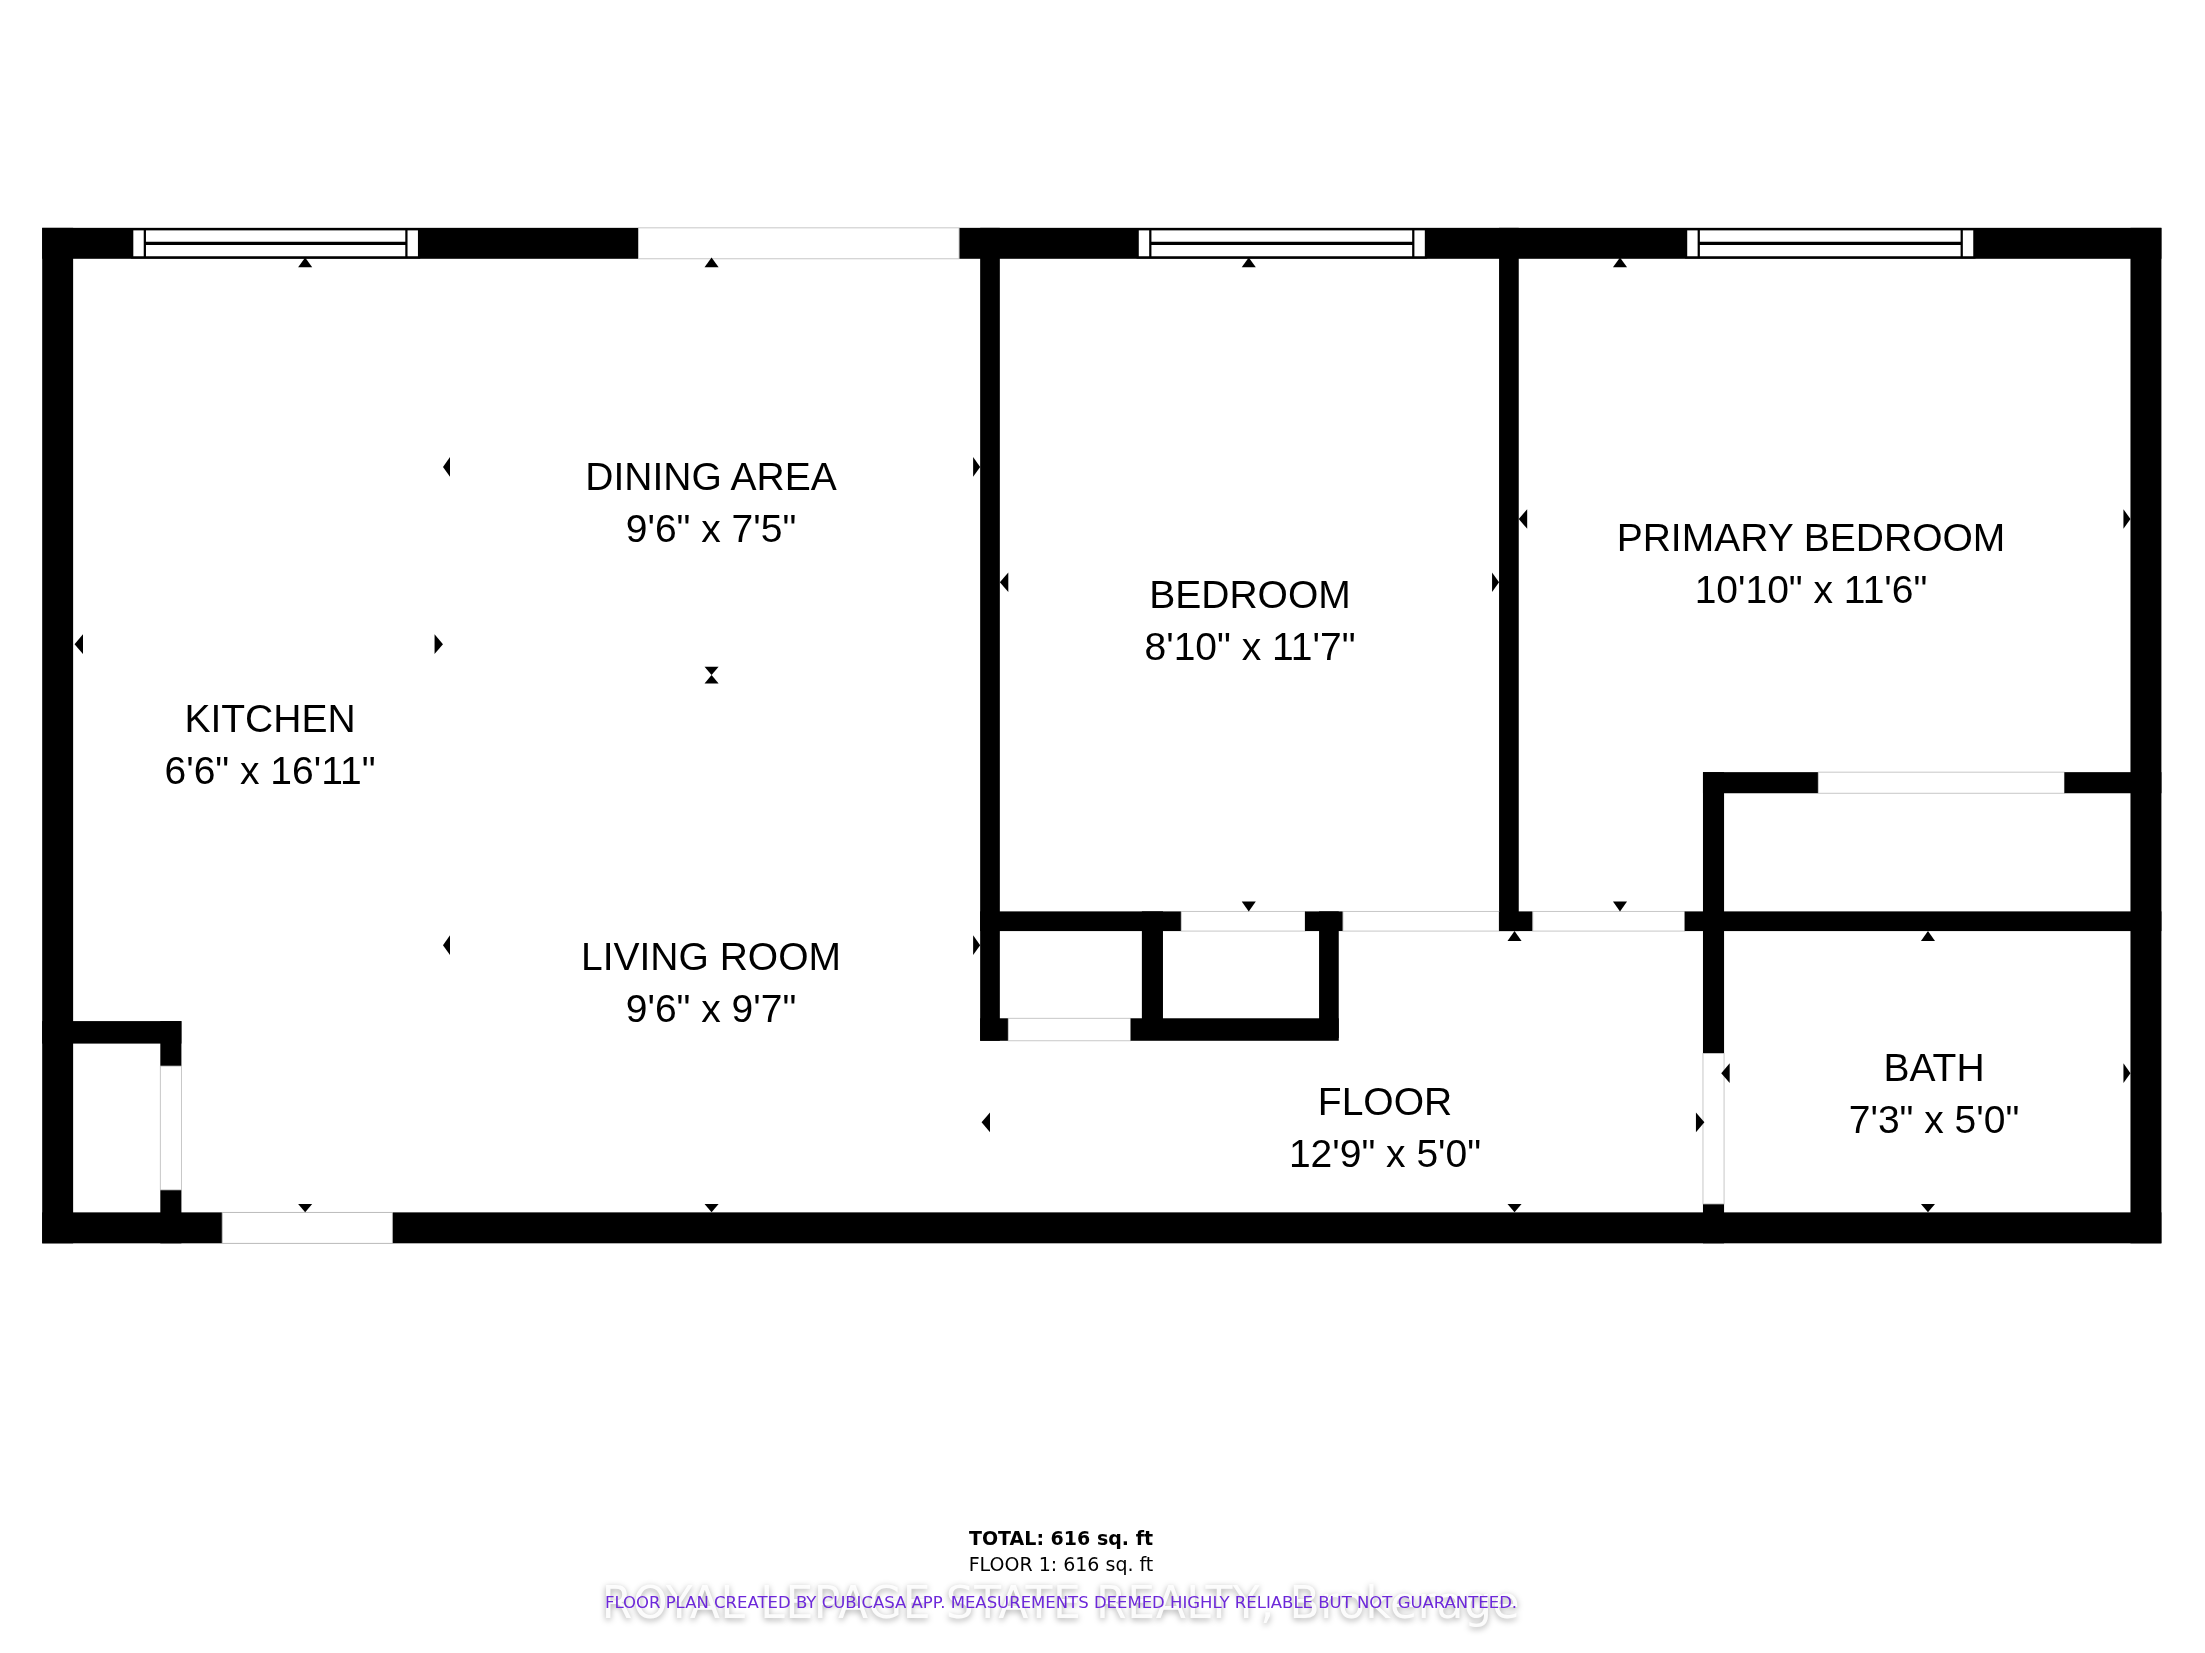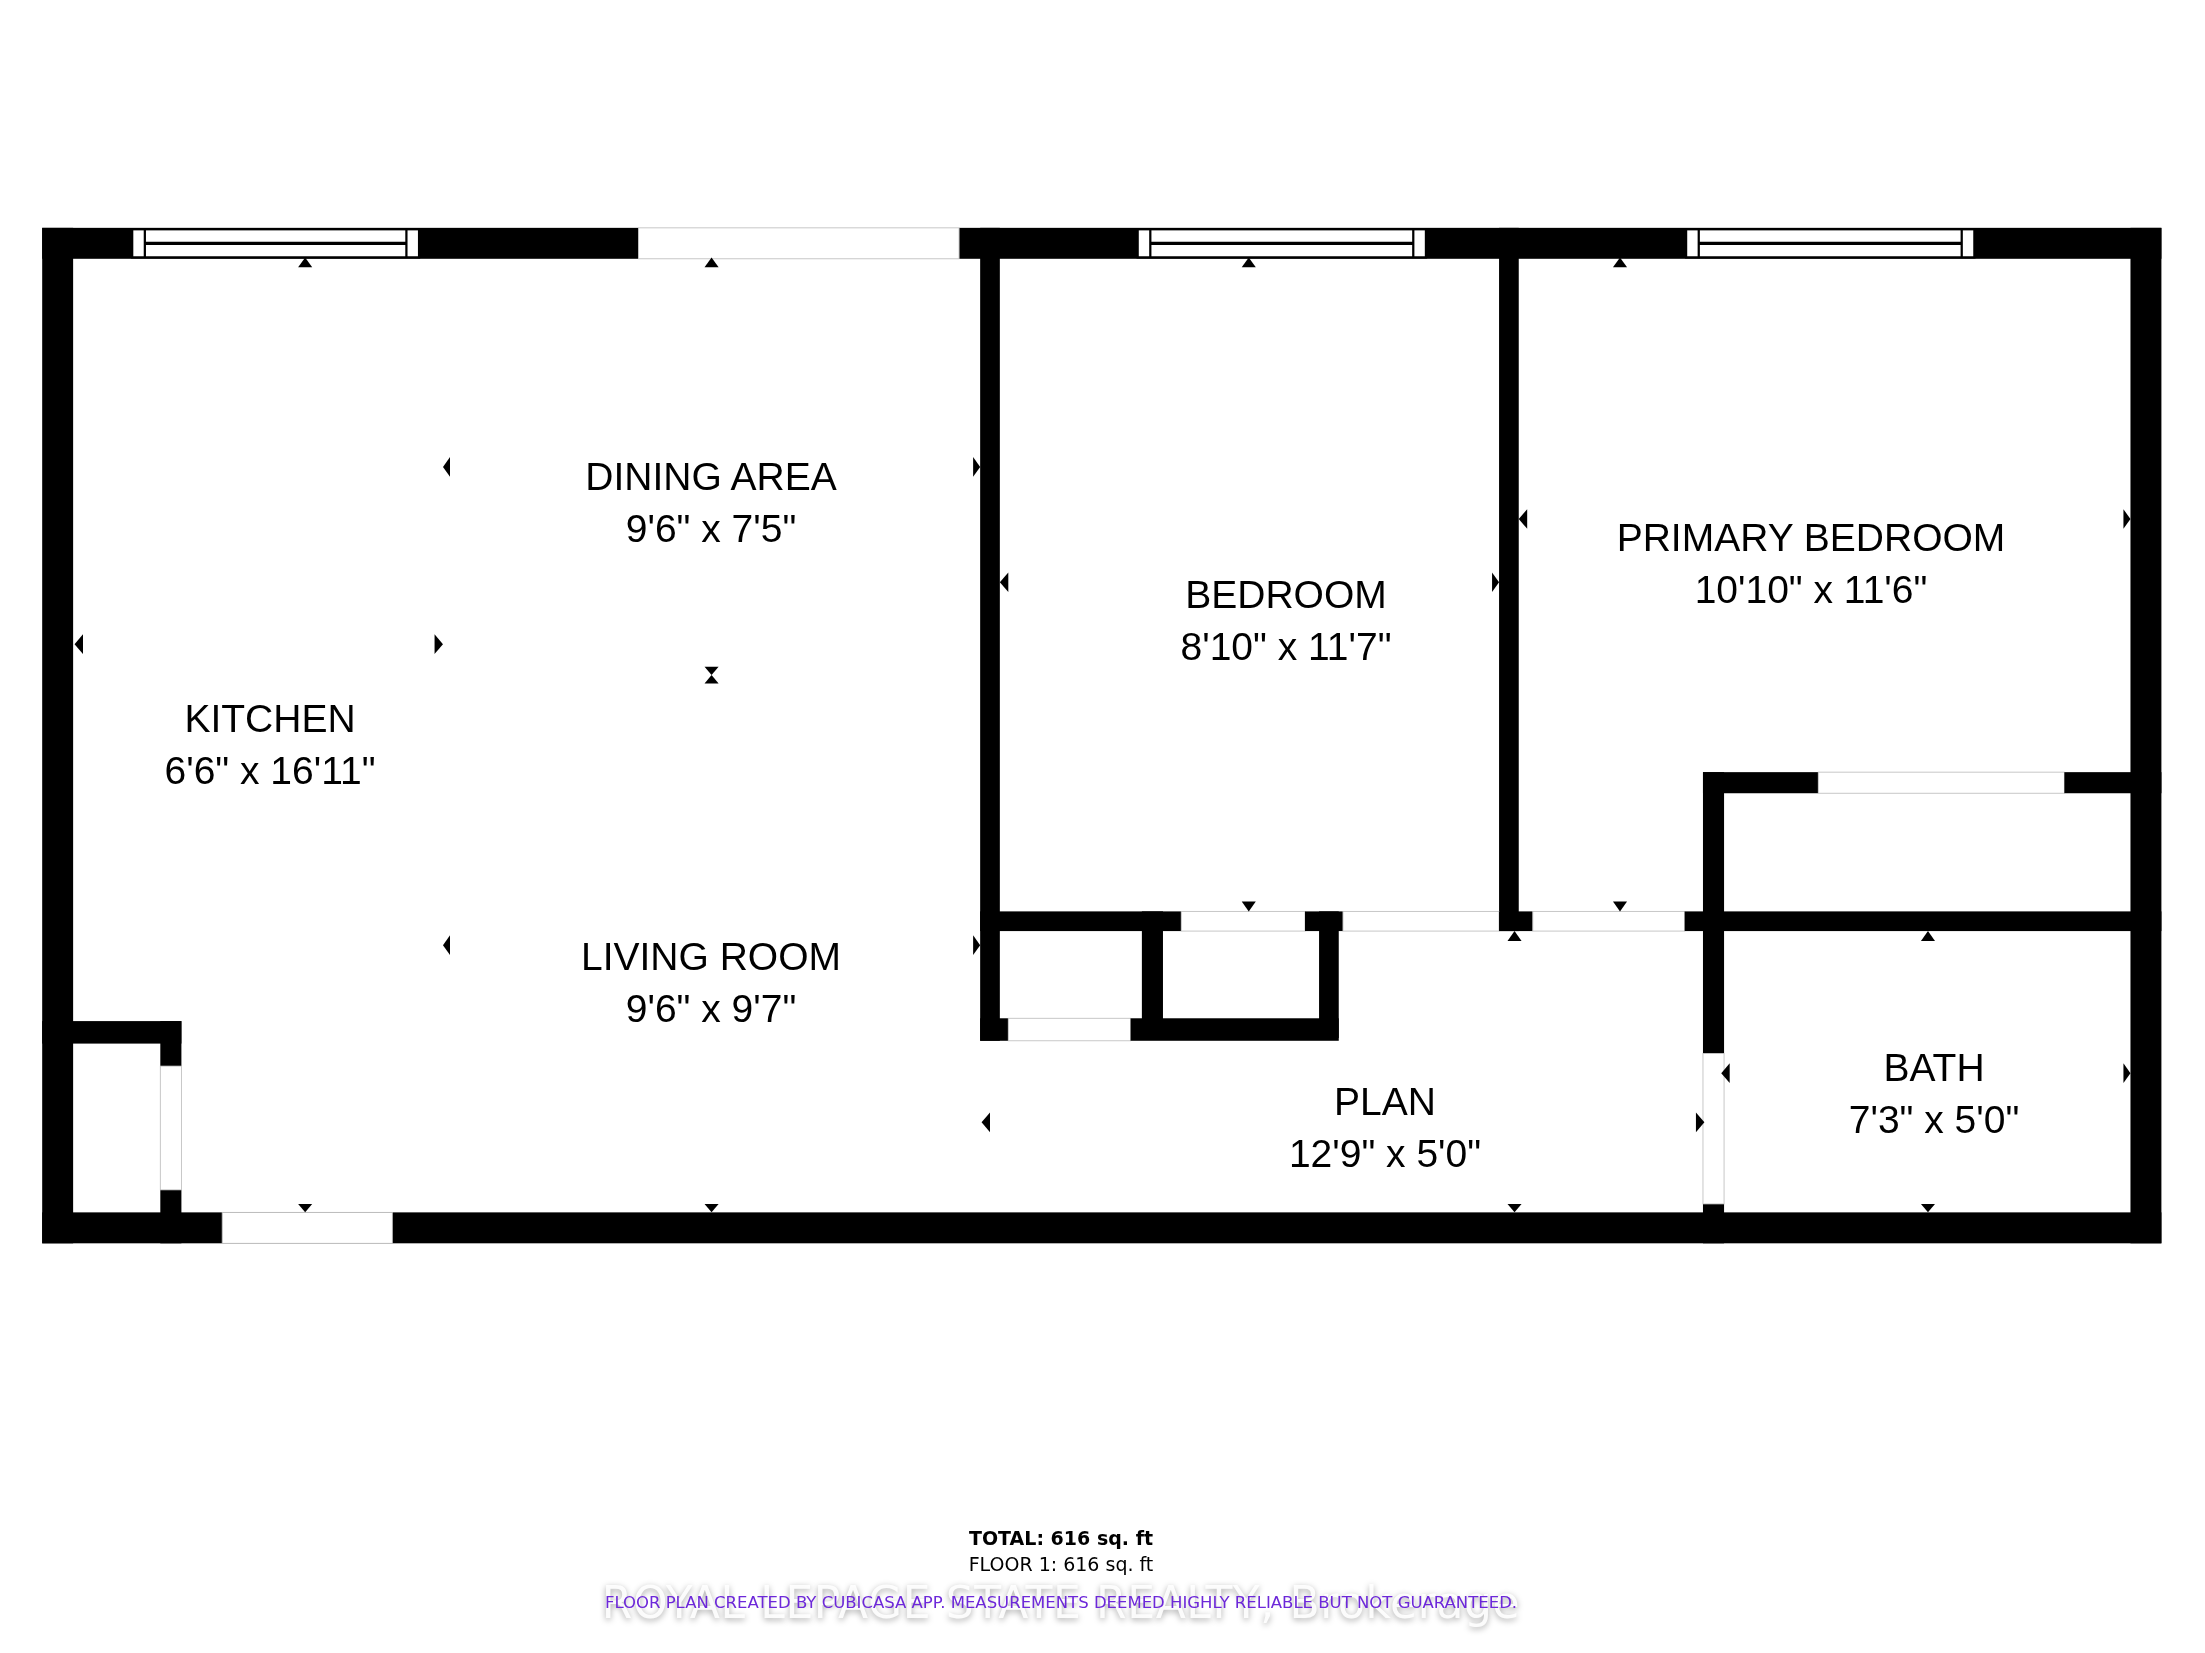"BEDROOM" div.room-label { margin-left: 36px -> none }
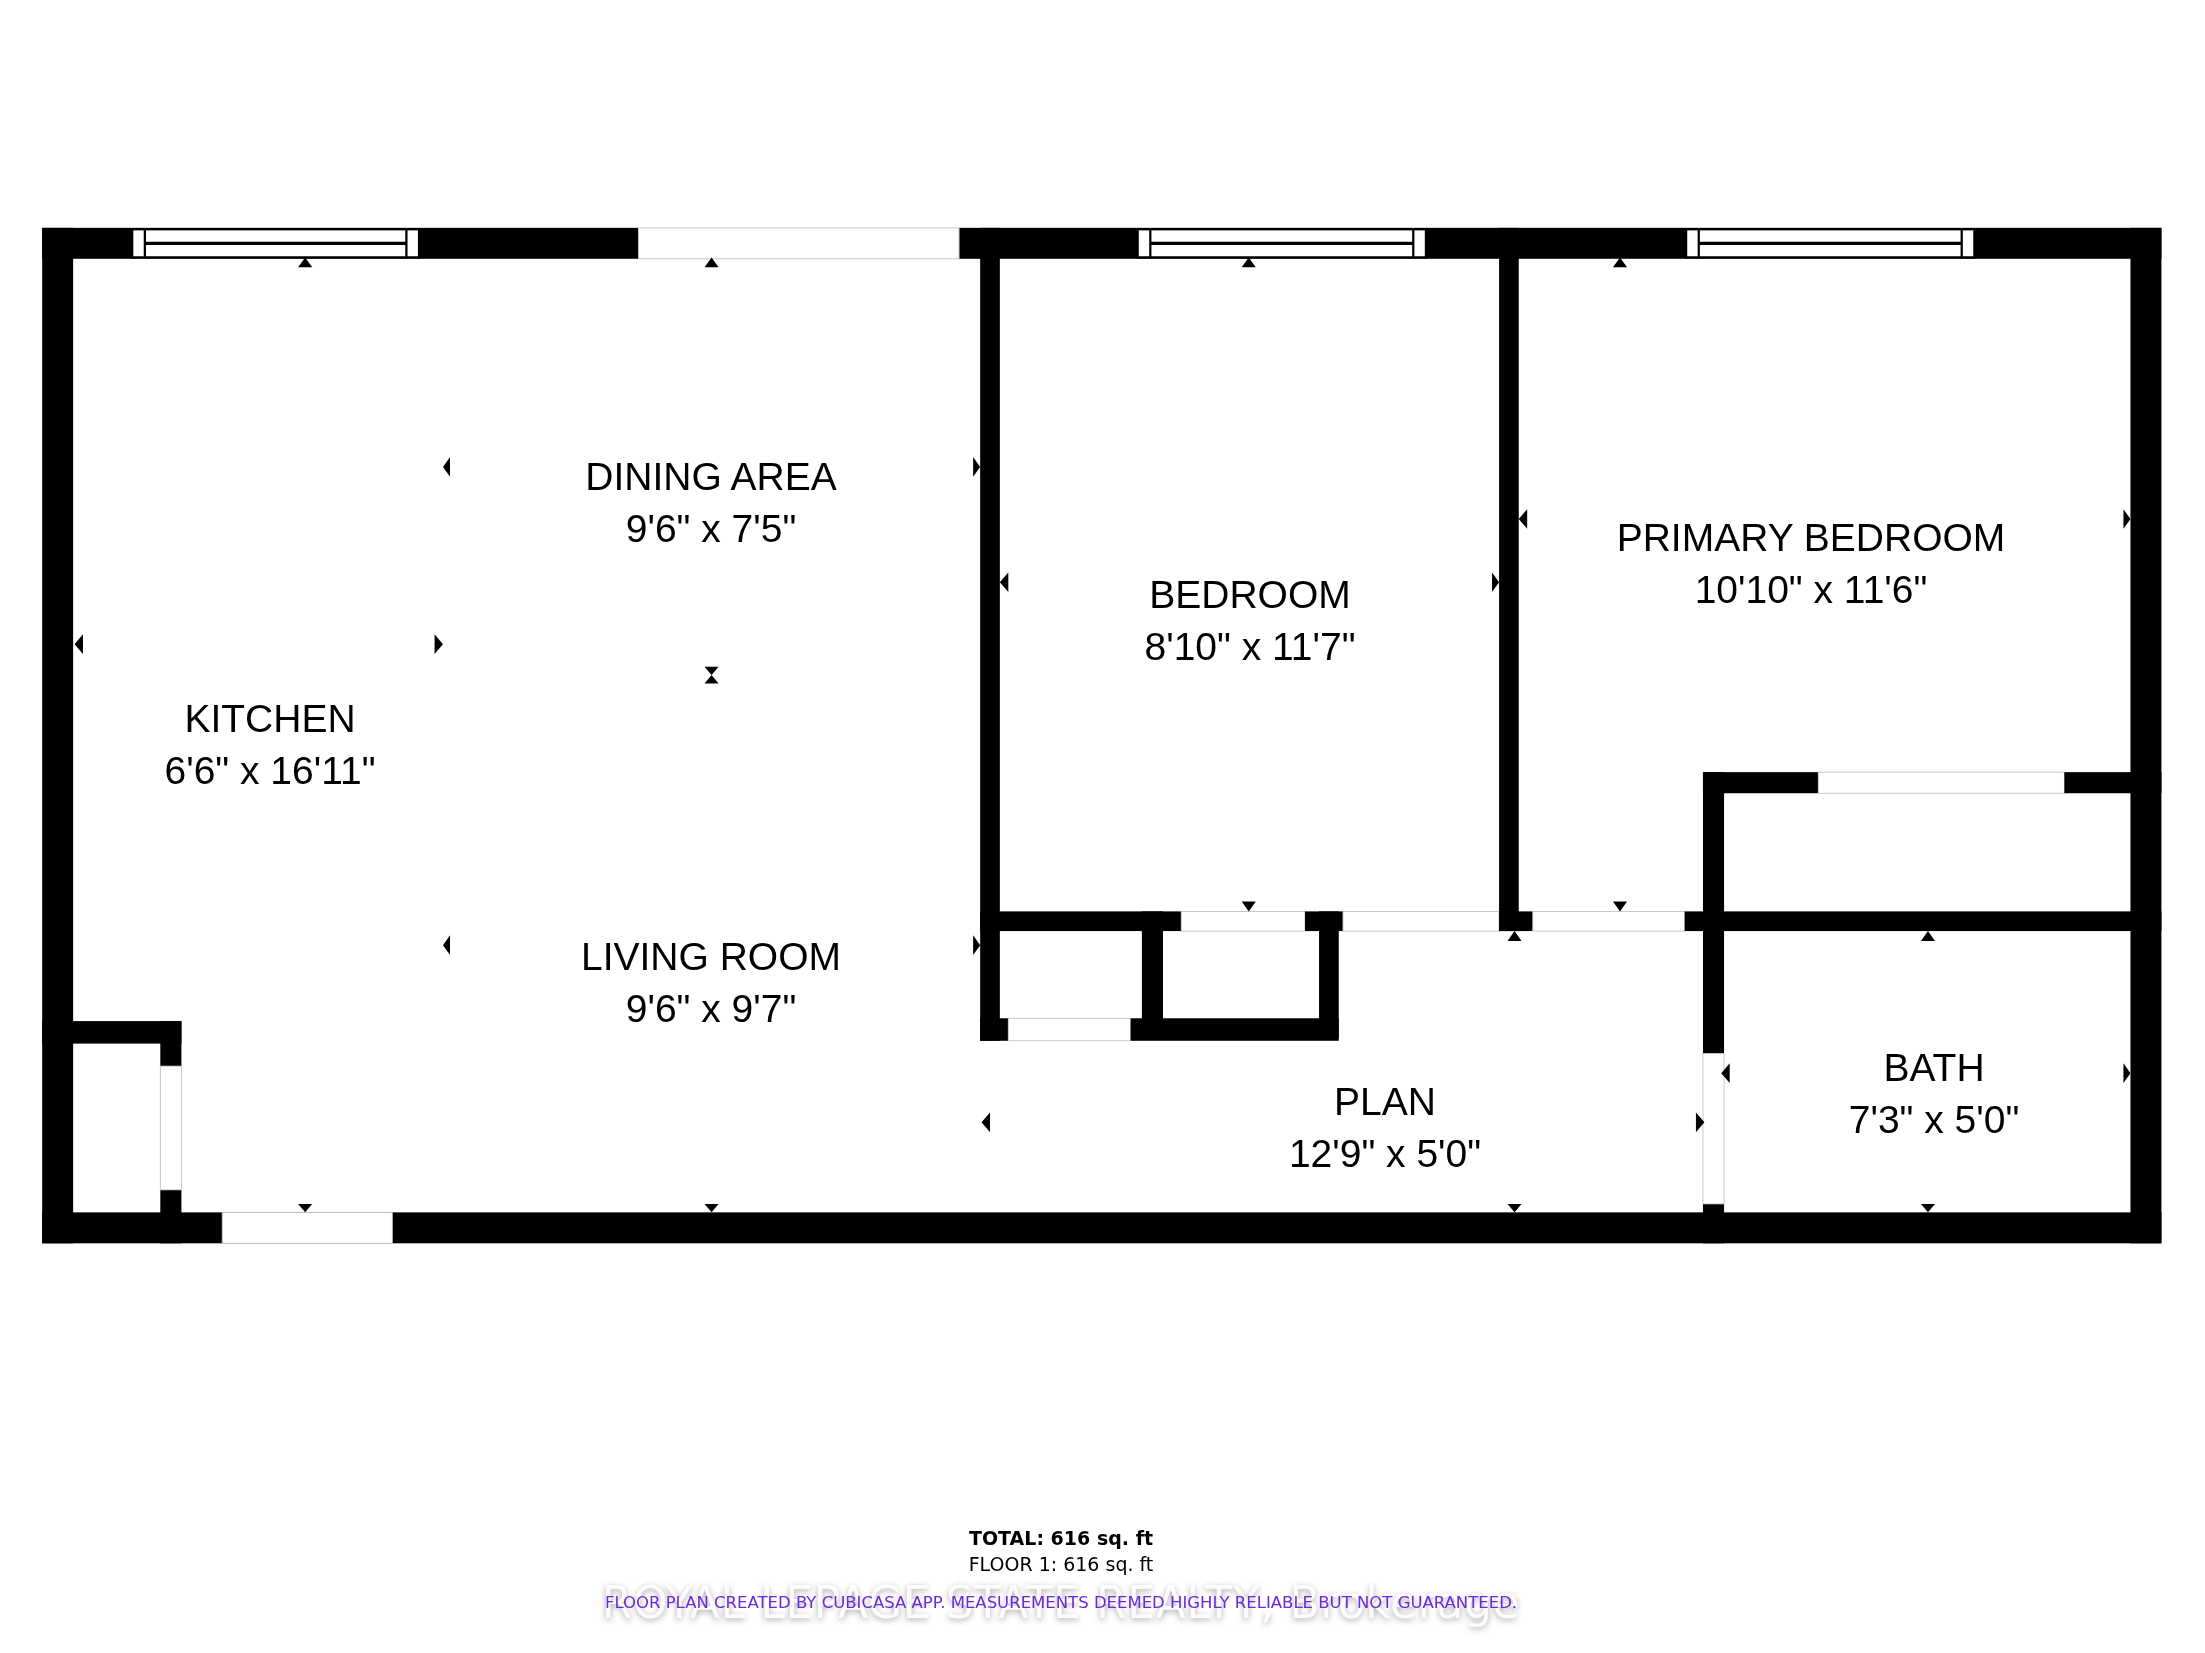"PLAN" div { text: PLAN -> FLOOR }
